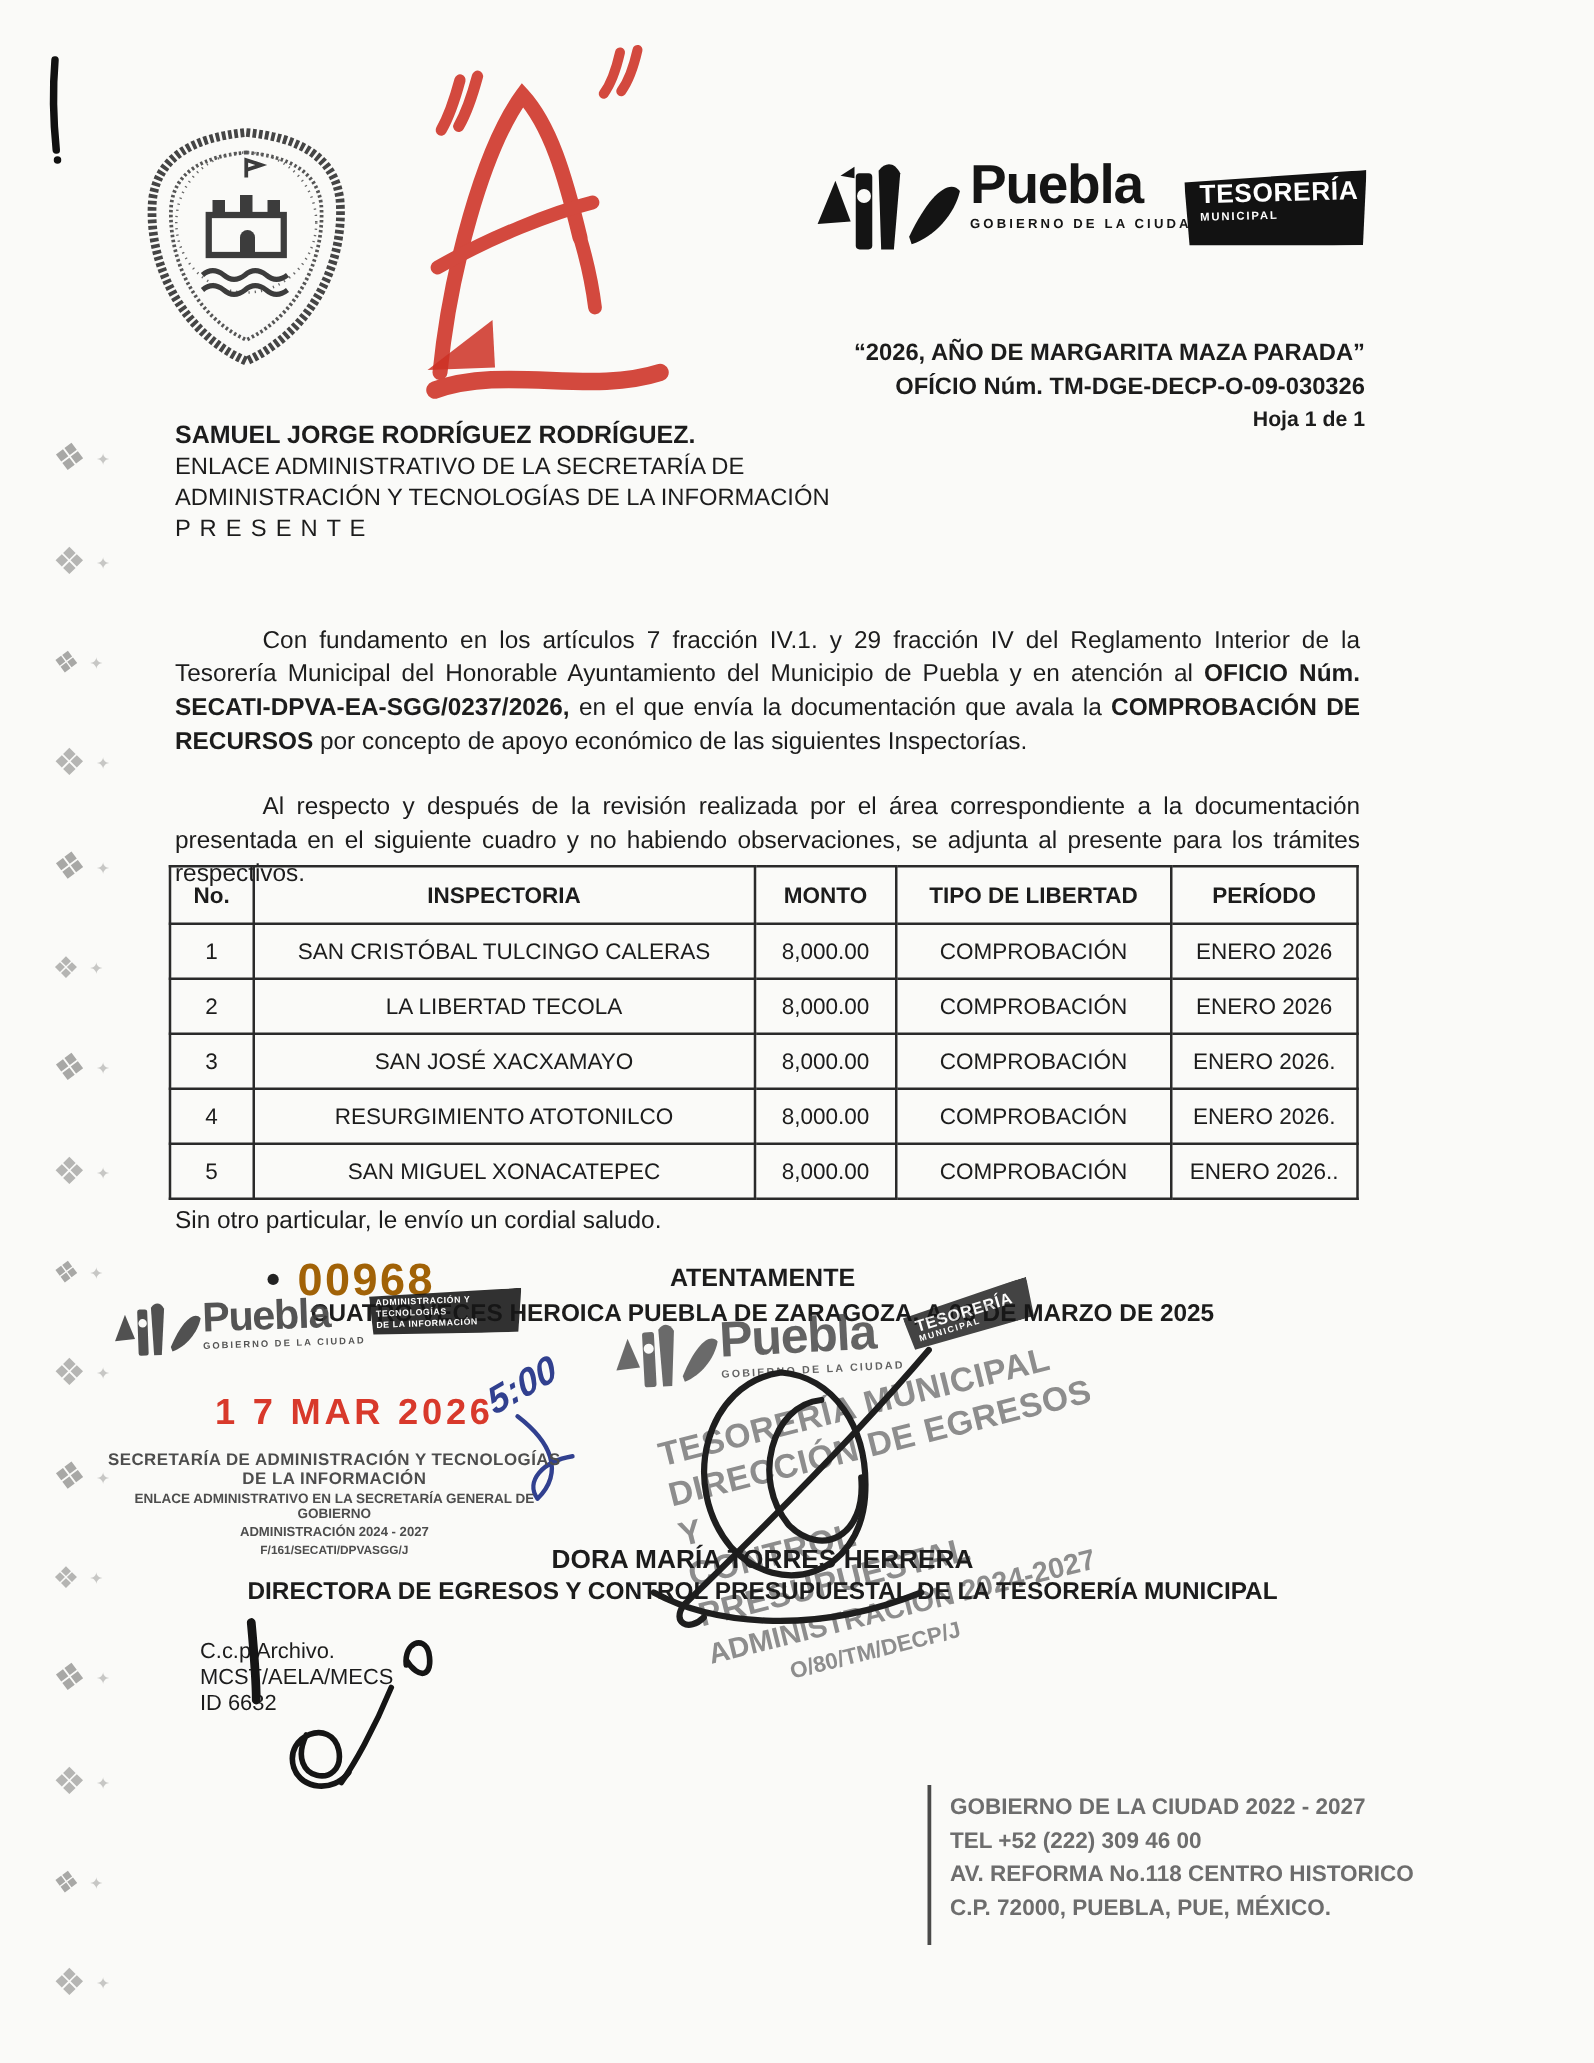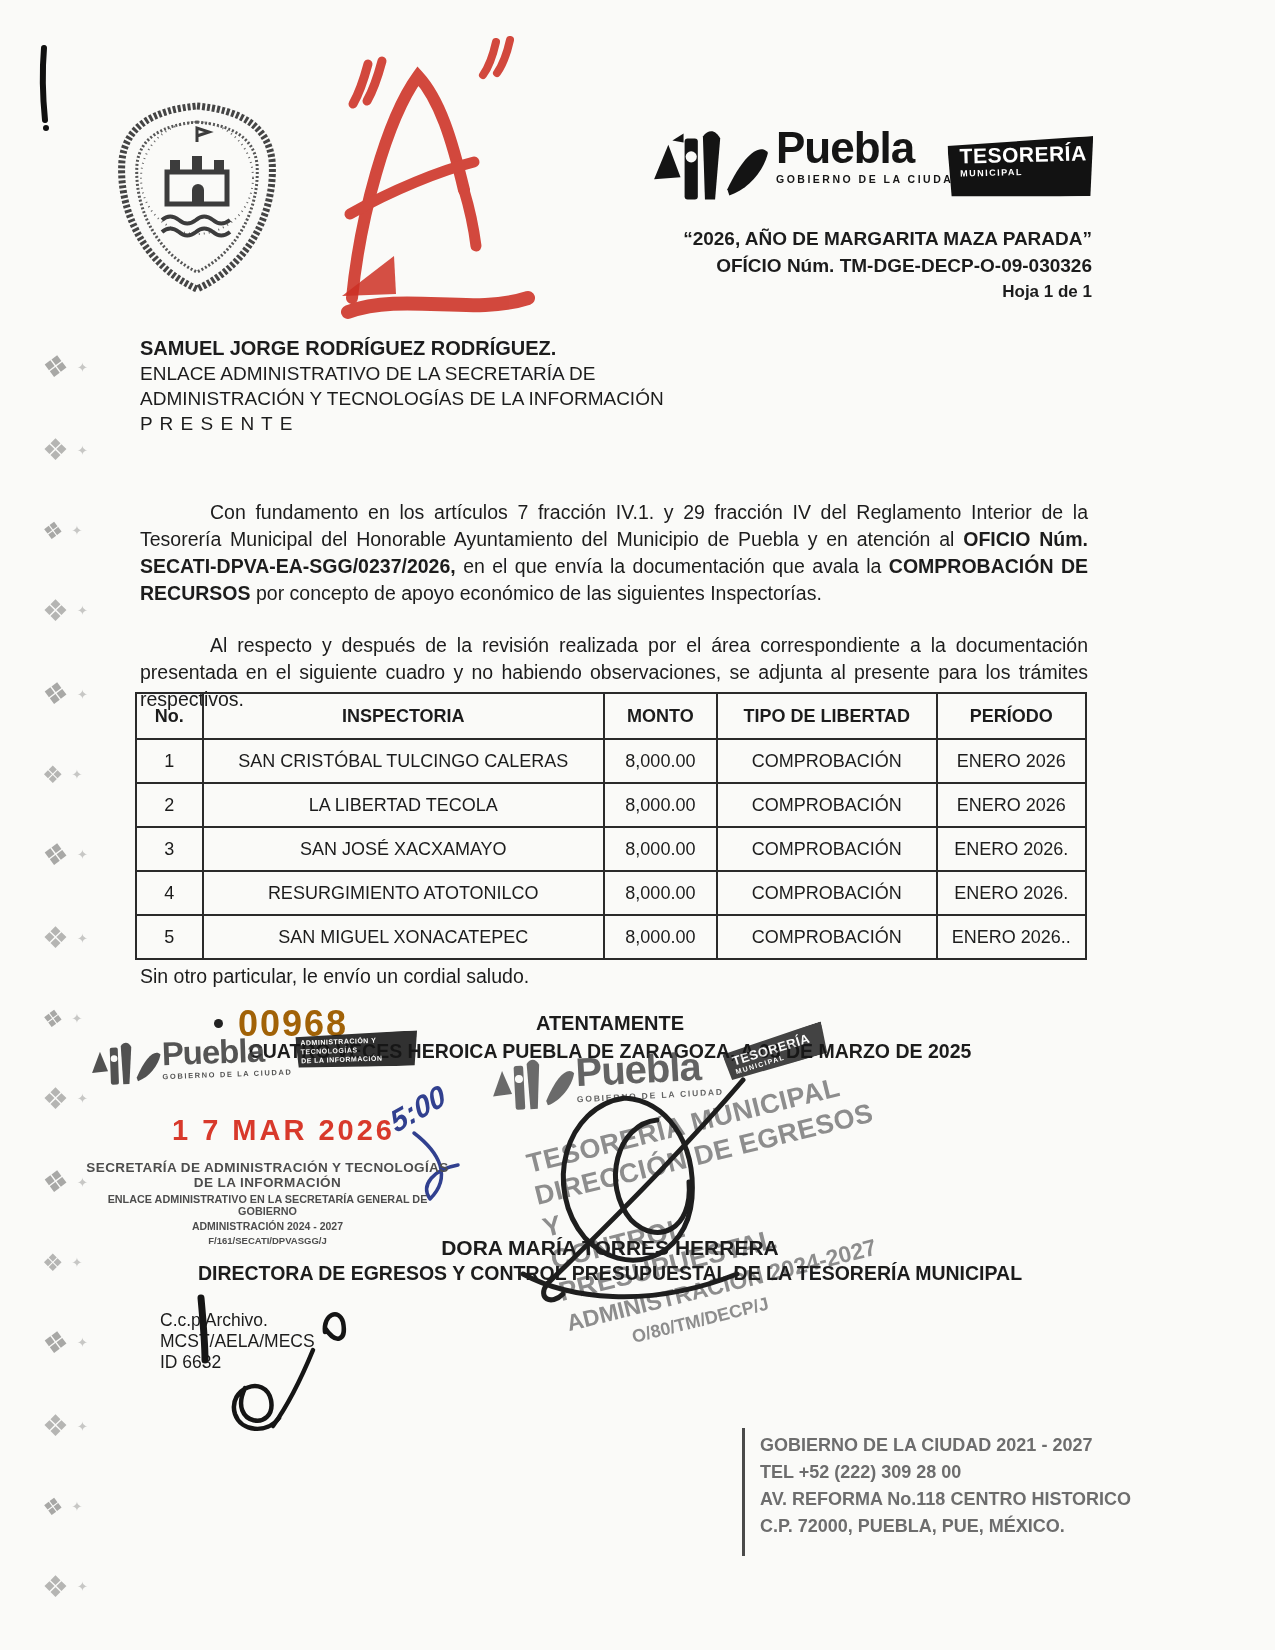"“2026, AÑO DE MARGARITA MAZA" .hdr-year { margin-top: none -> 44px }
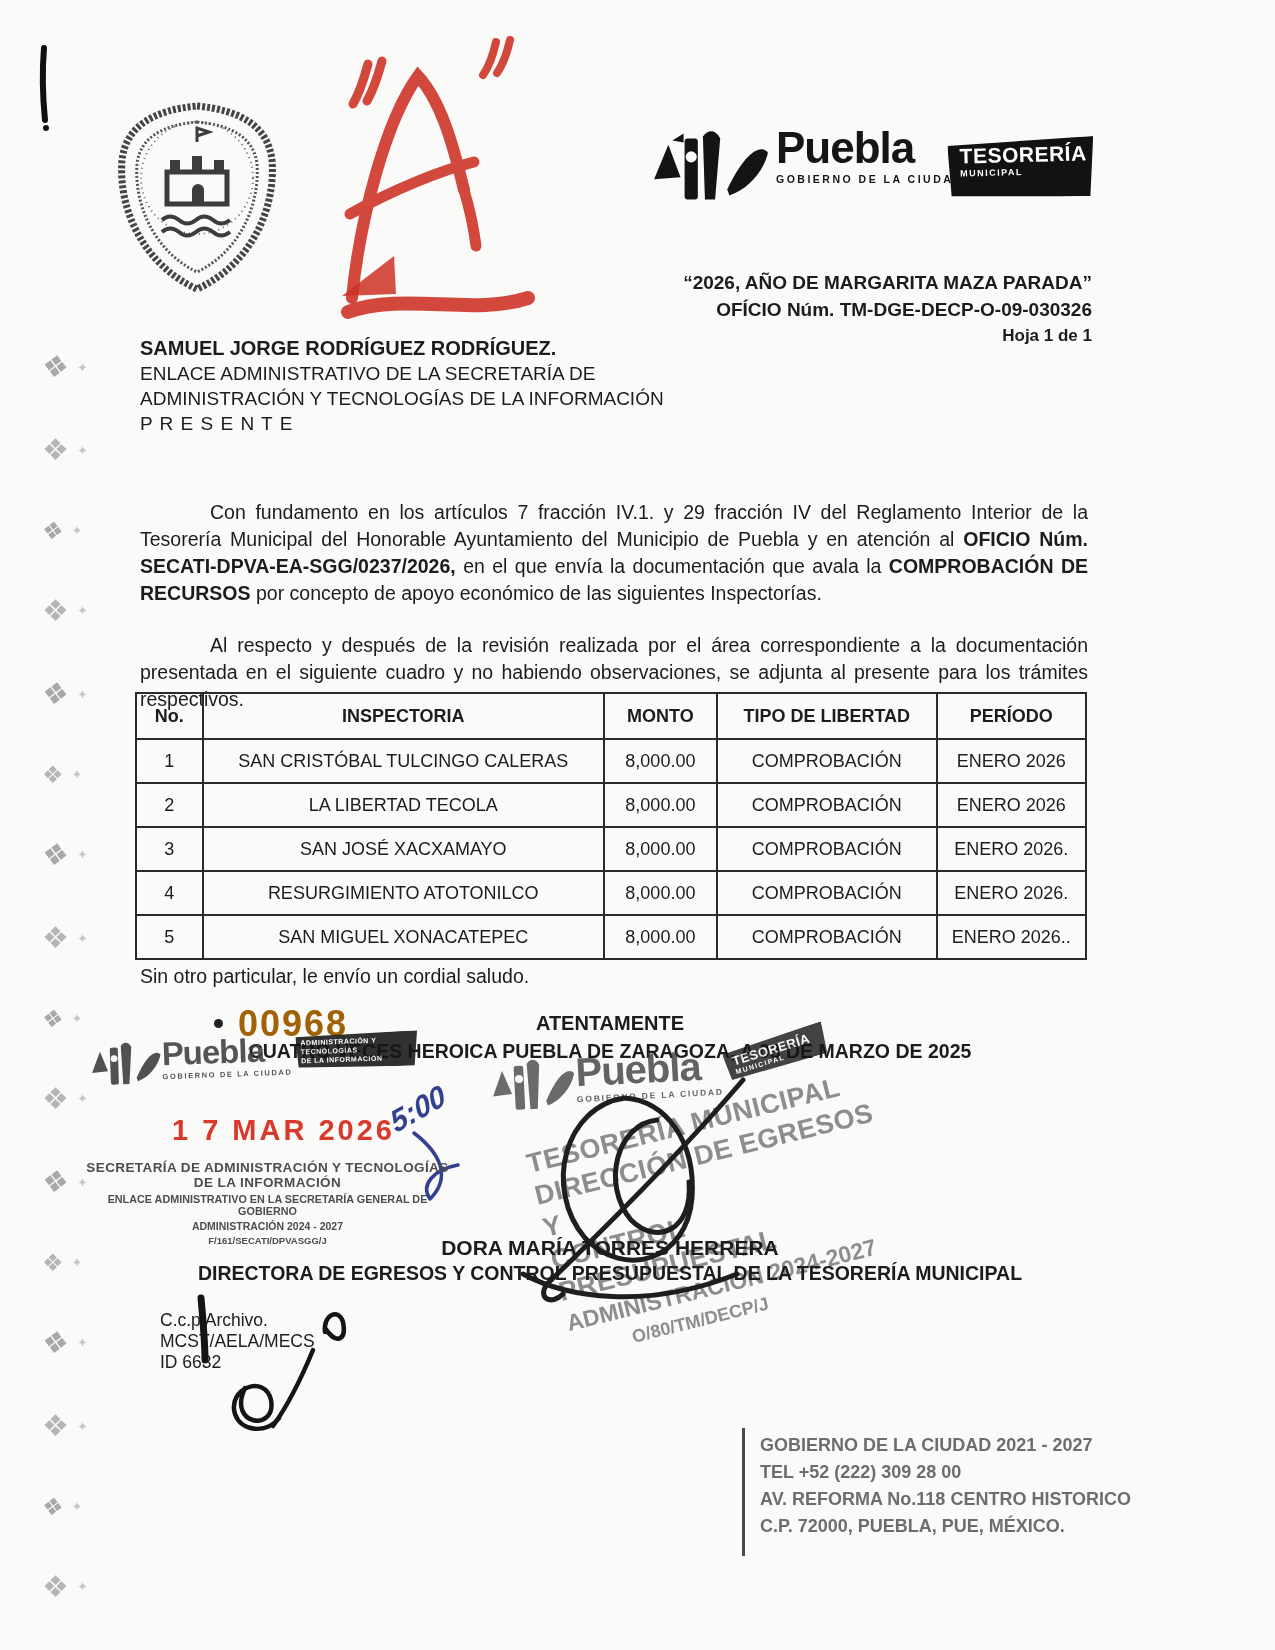"GOBIERNO DE LA CIUDAD 2021" div { text: 2021 -> 2022 }
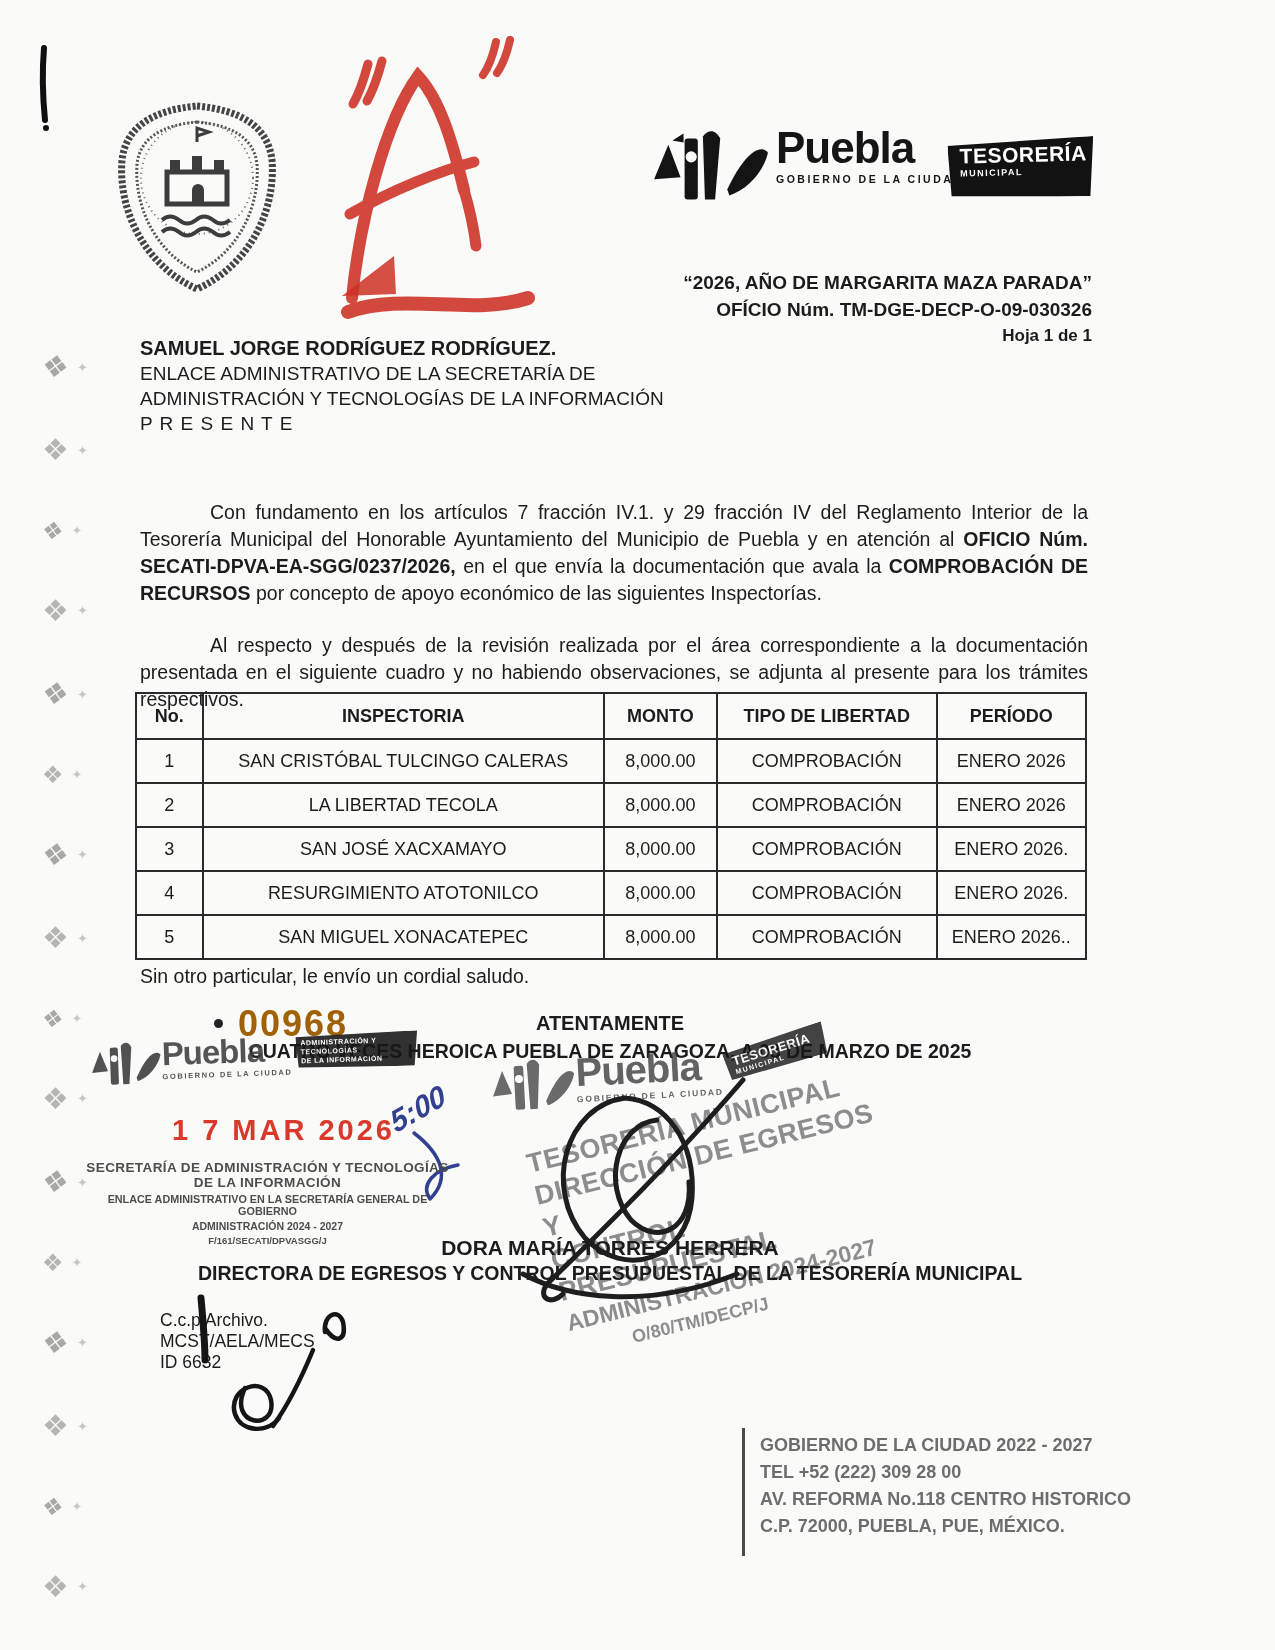"TEL +52 (222) 309 28" div { text: 28 -> 46 }
